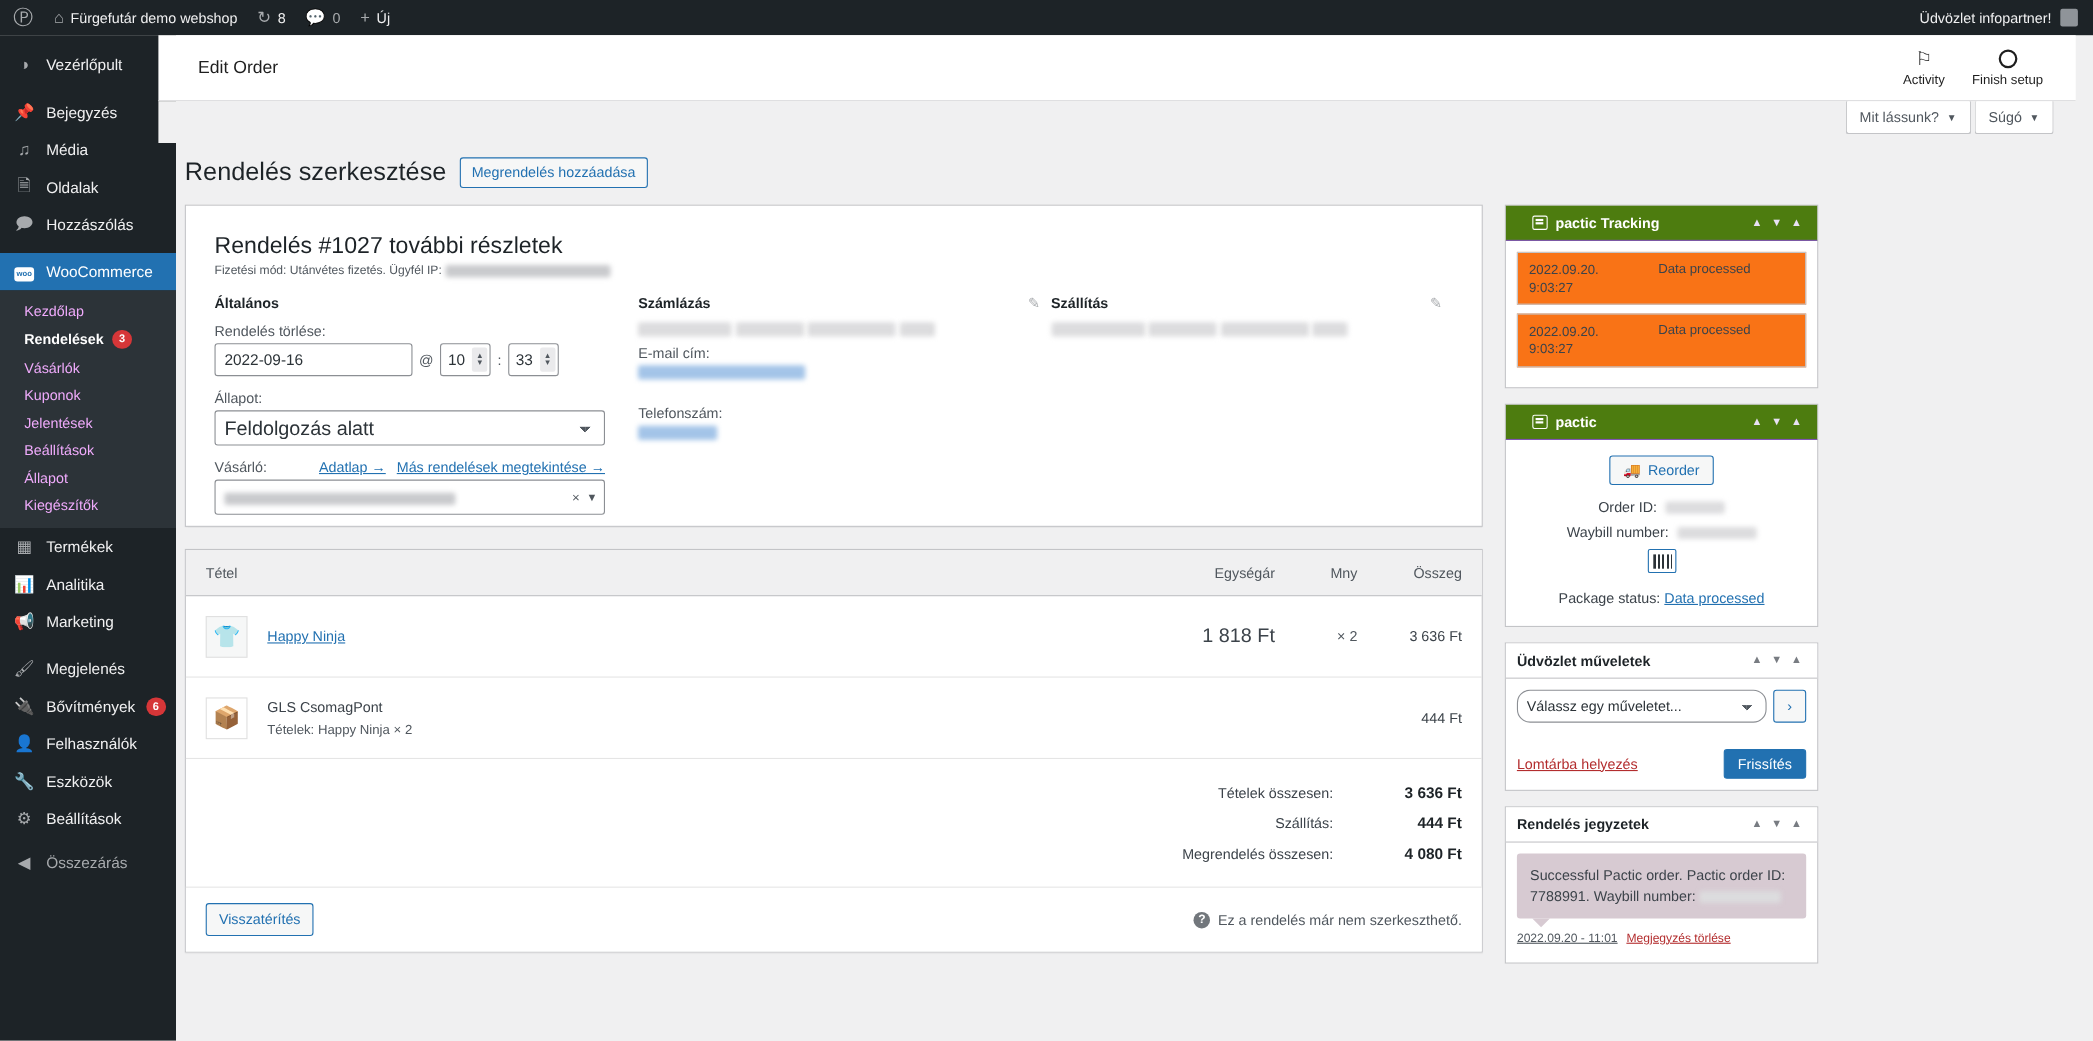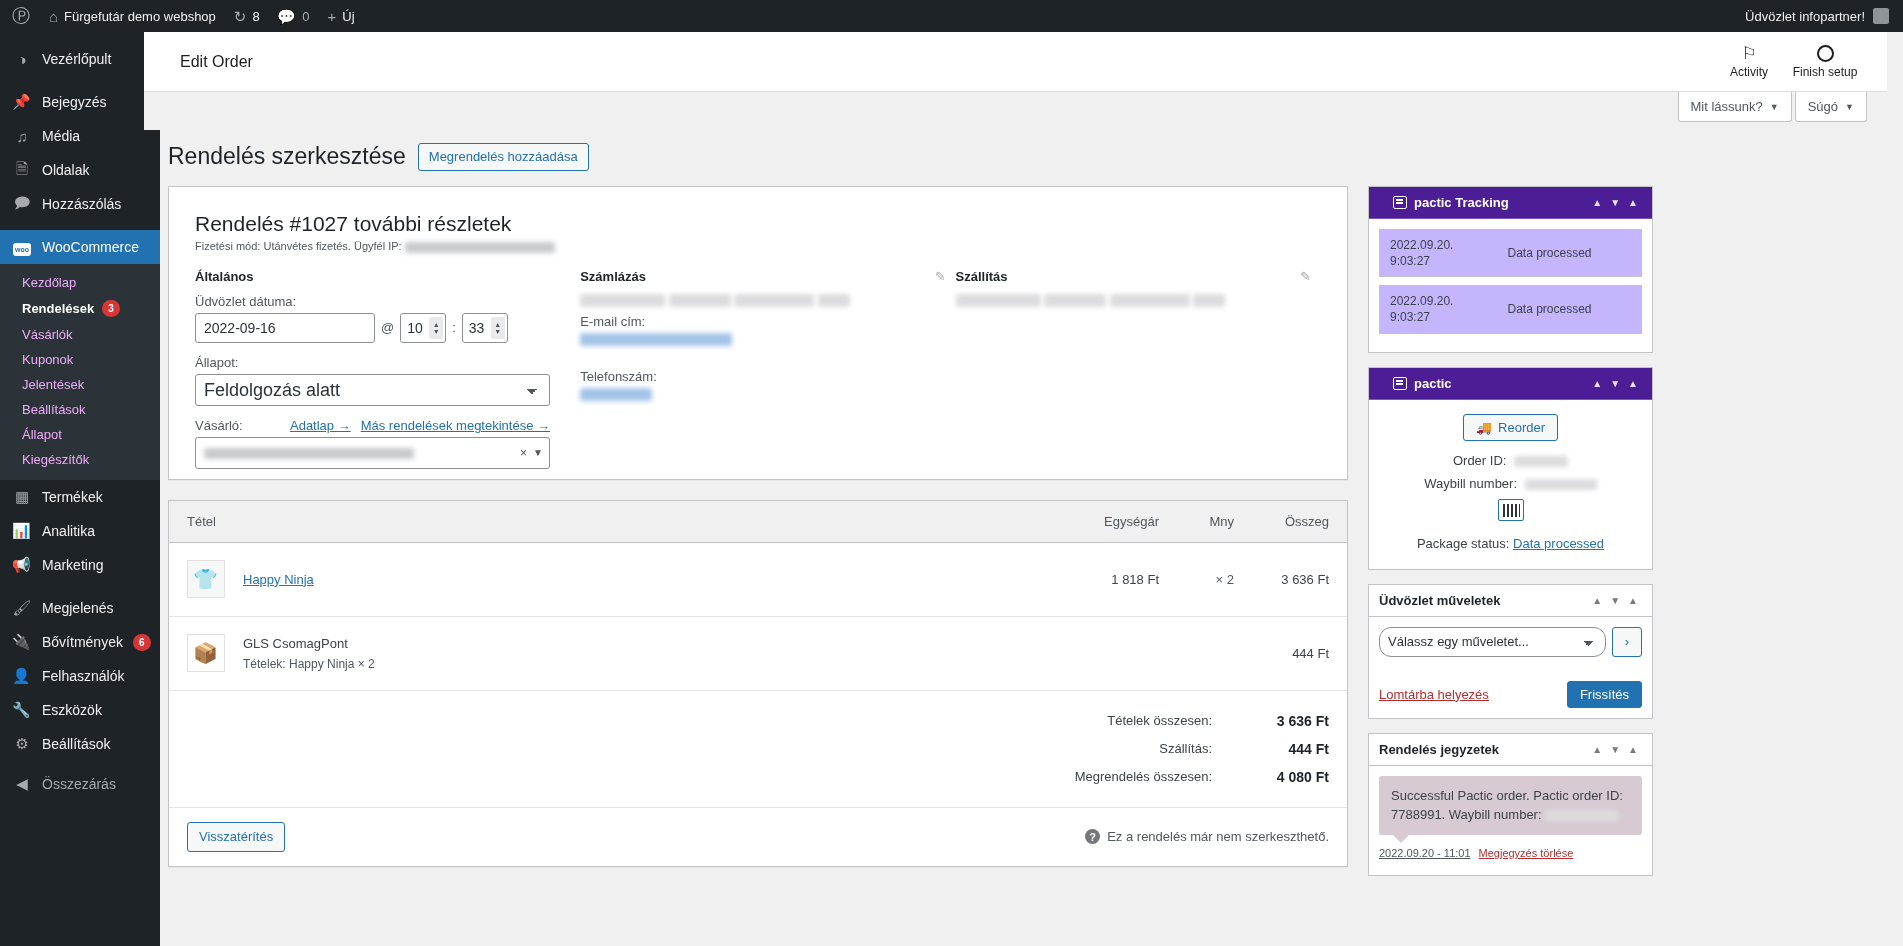"pactic Tracking" .side-head.purple { background: #4c1d95 -> #4d7c0f }
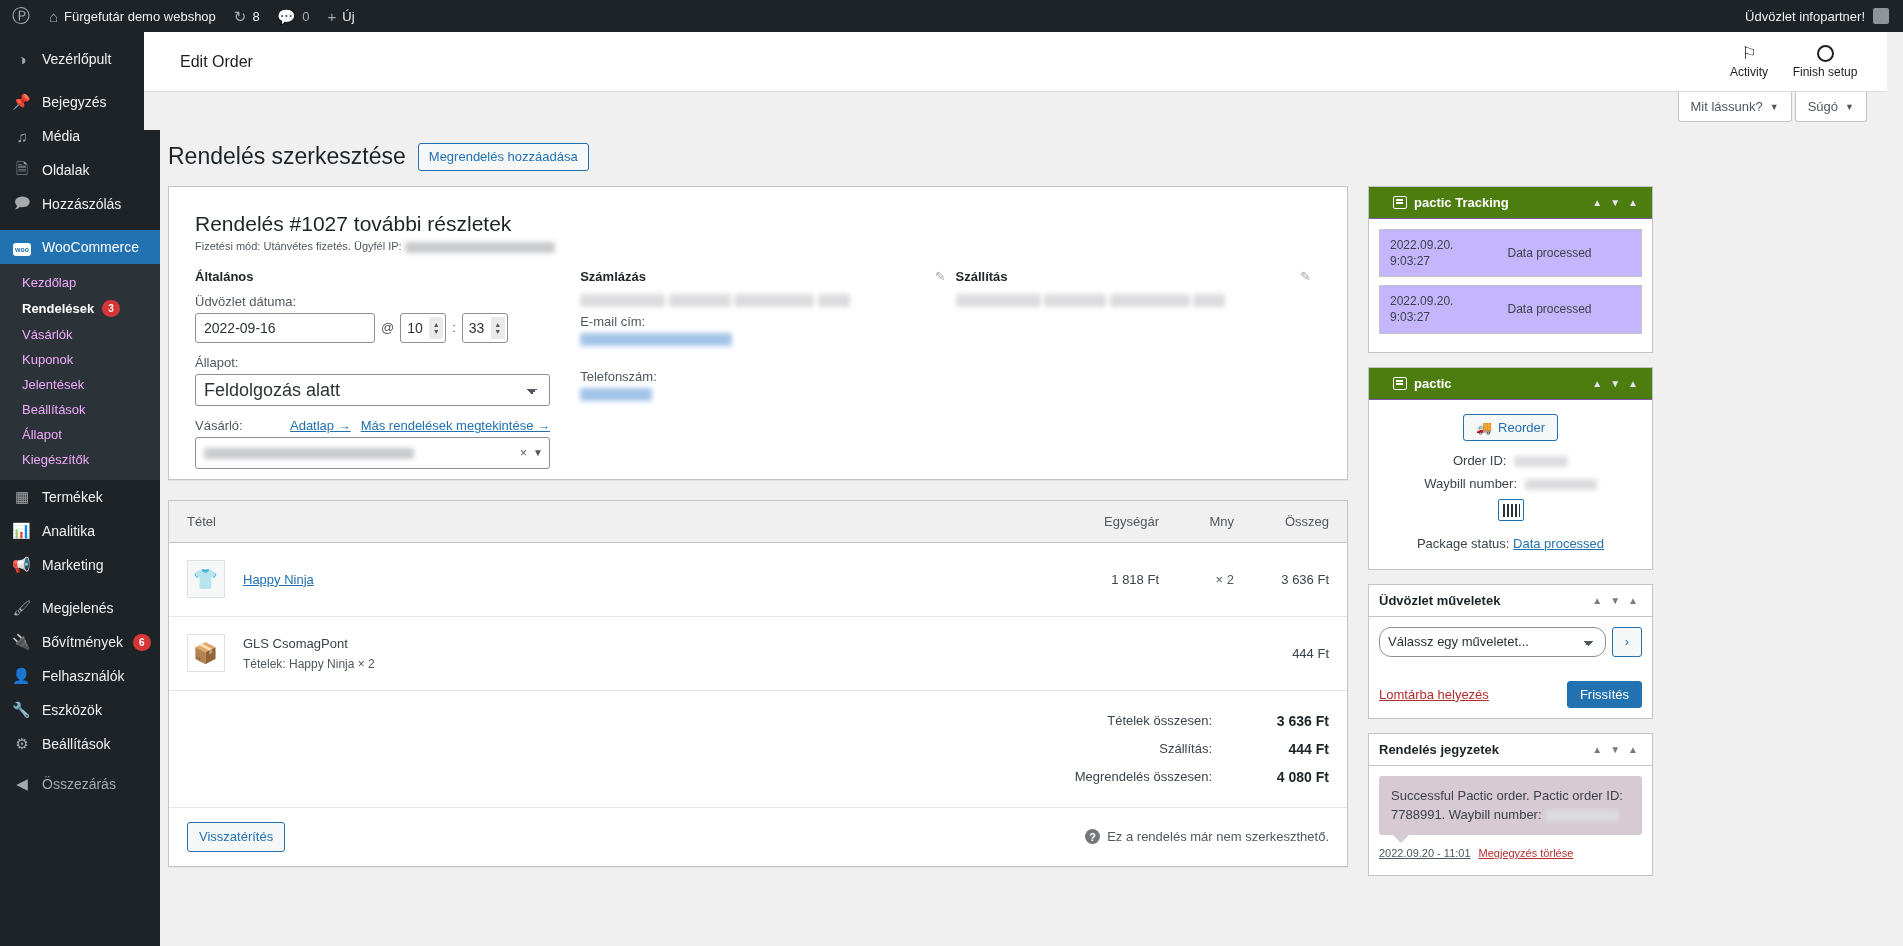"2022.09.20." .track-row { align-items: center -> none; background: #c4b5fd -> #f97316 }
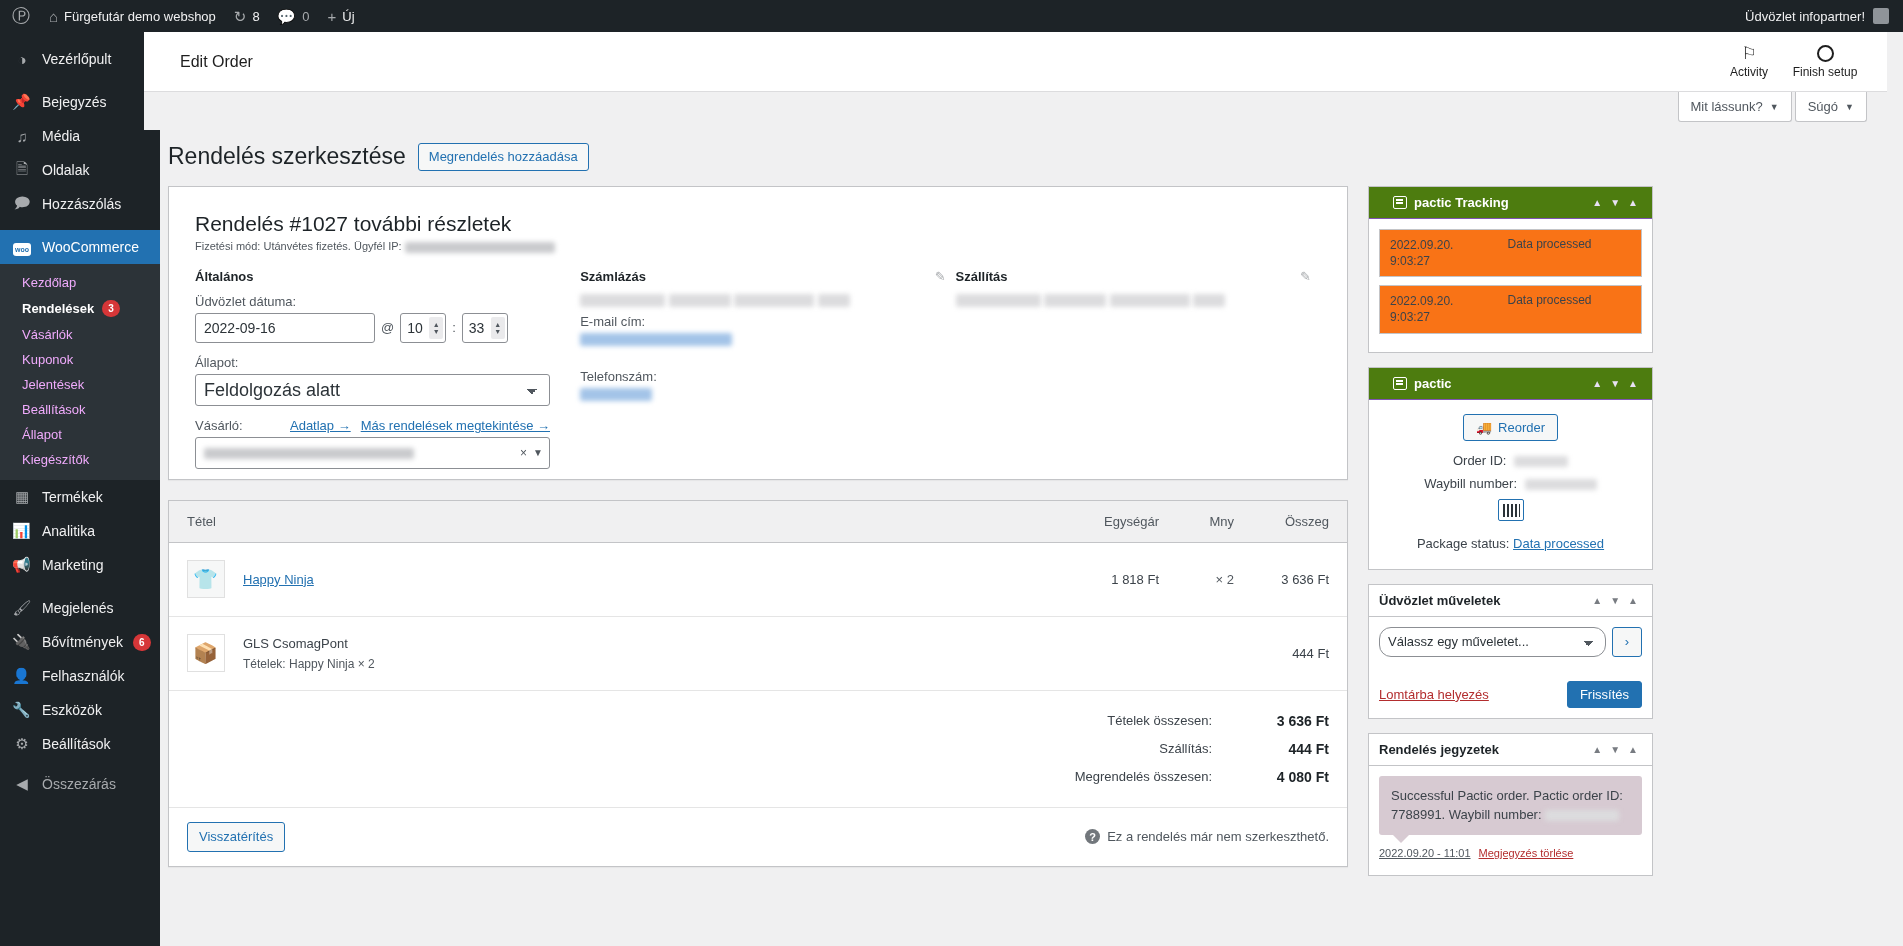"Üdvözlet dátuma:" div.field-label { text: Üdvözlet dátuma -> Rendelés törlése }
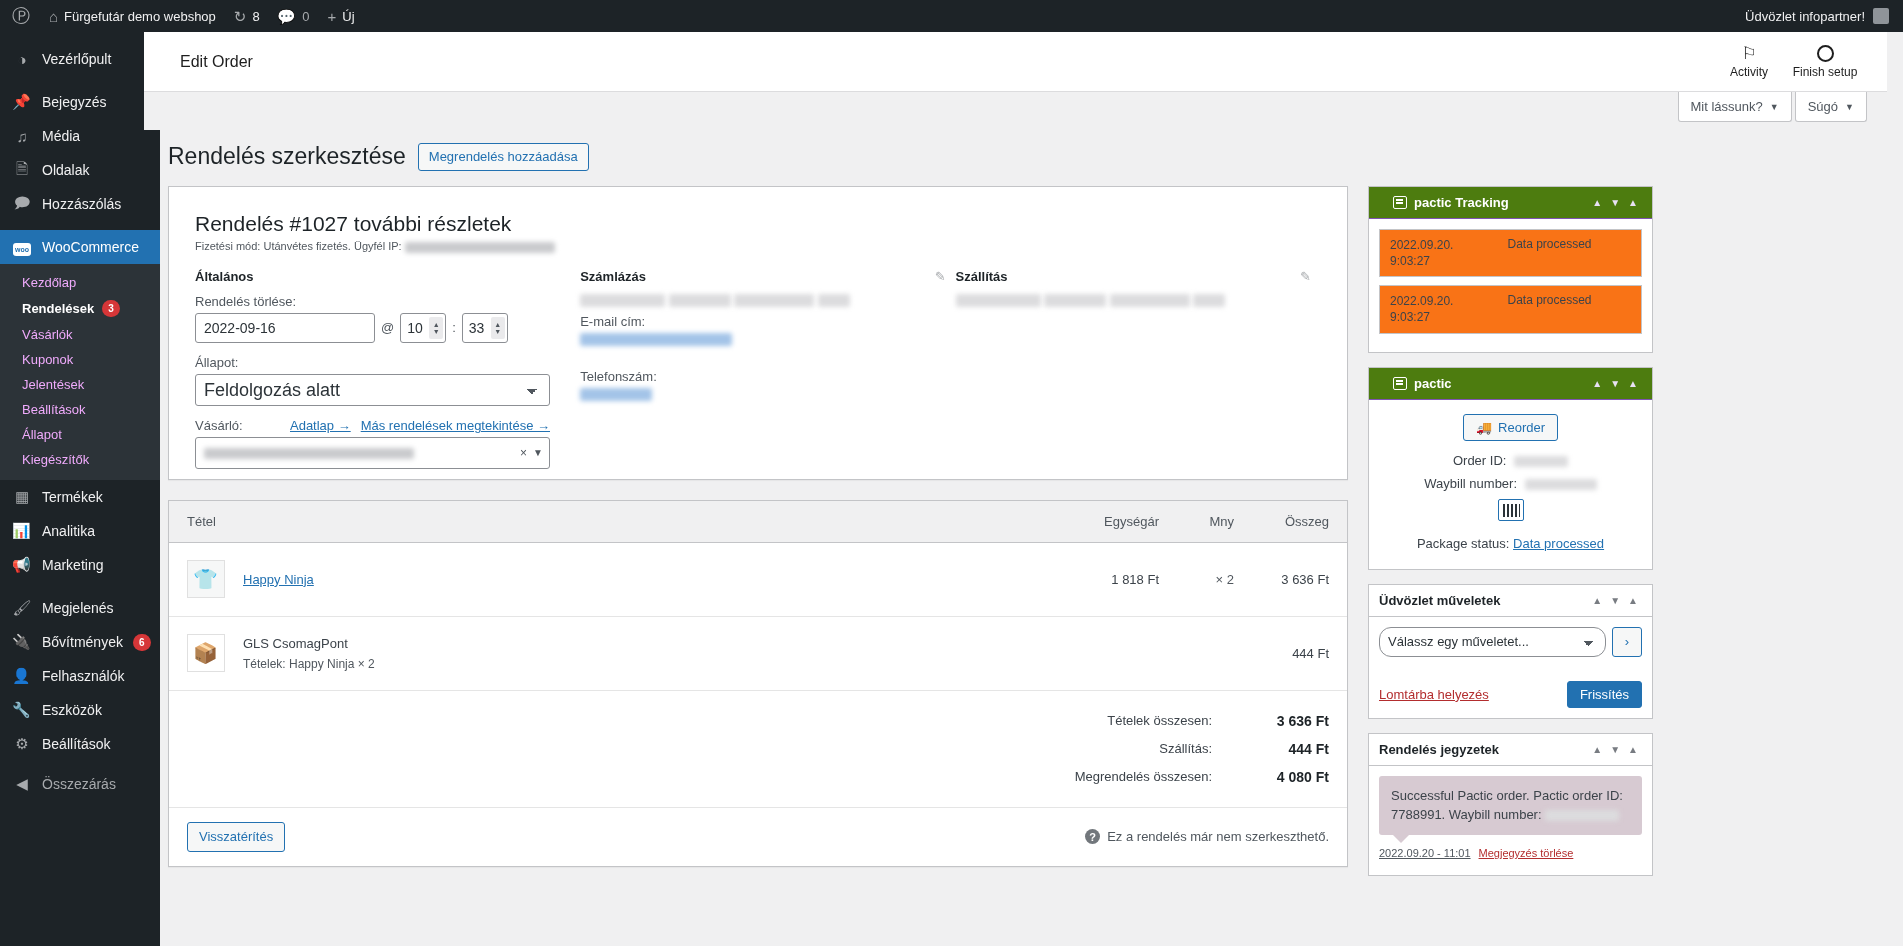"1 818 Ft" .cell-price { font-size: 13px -> 18px }
